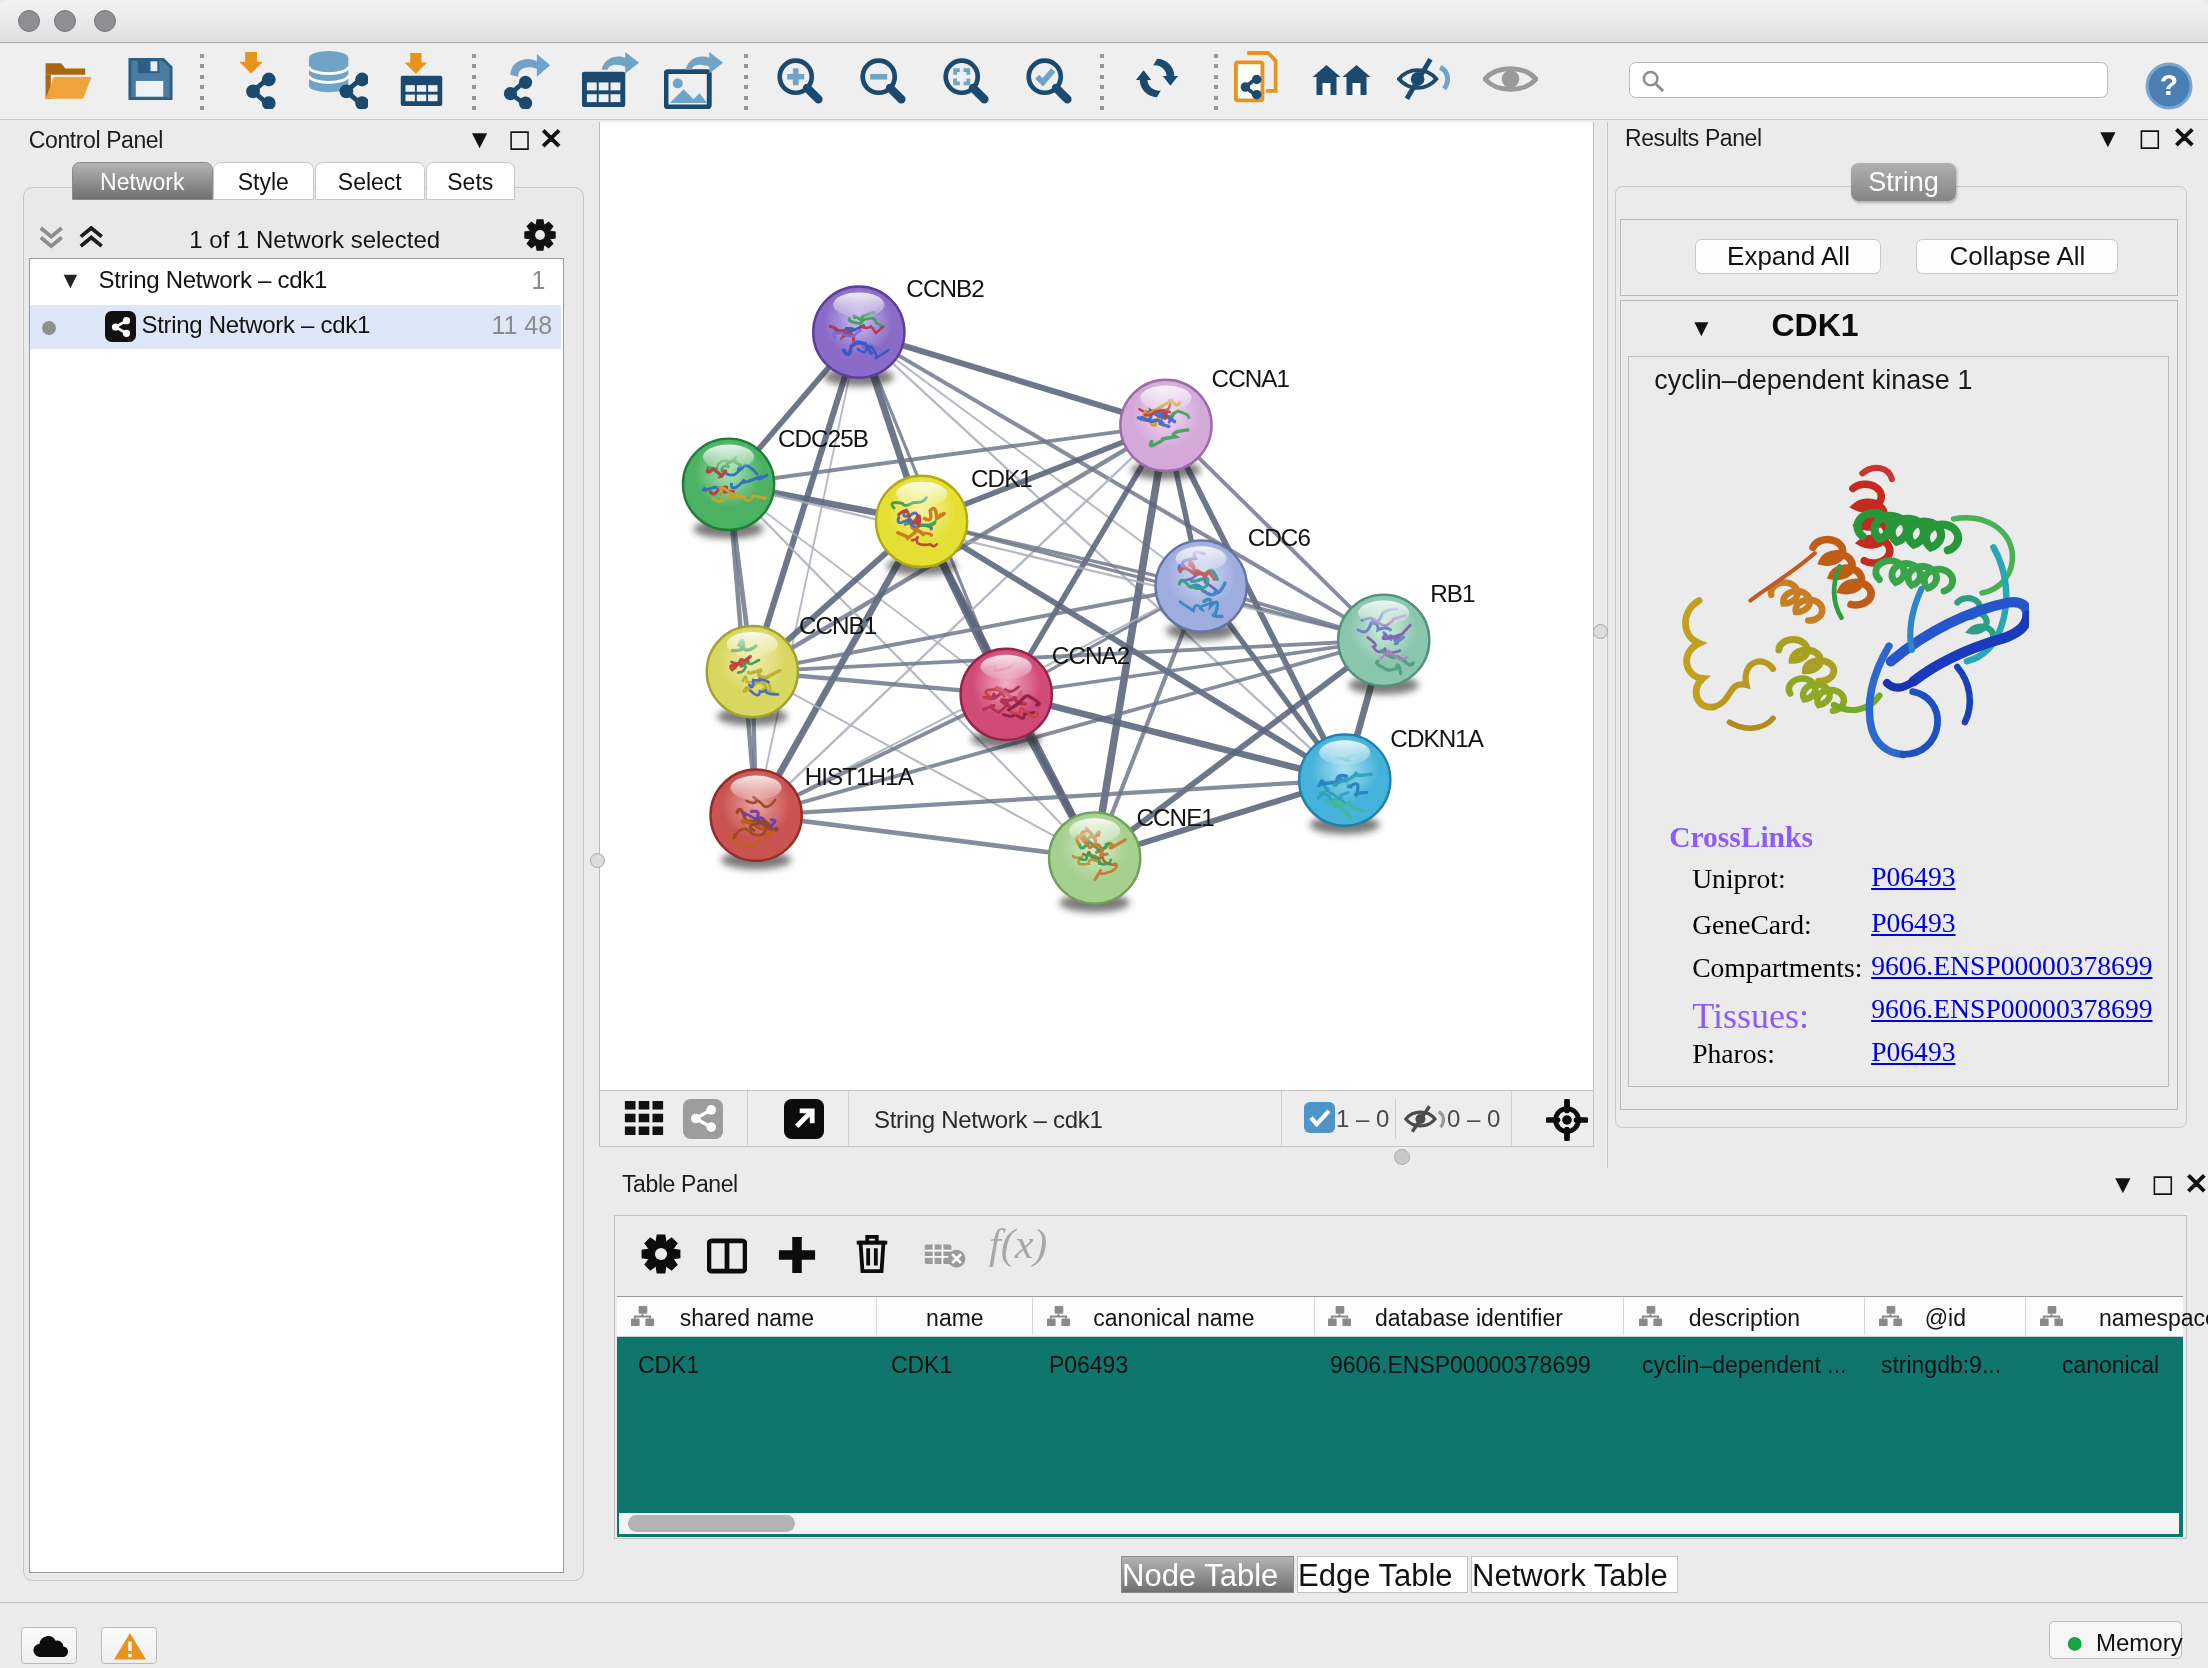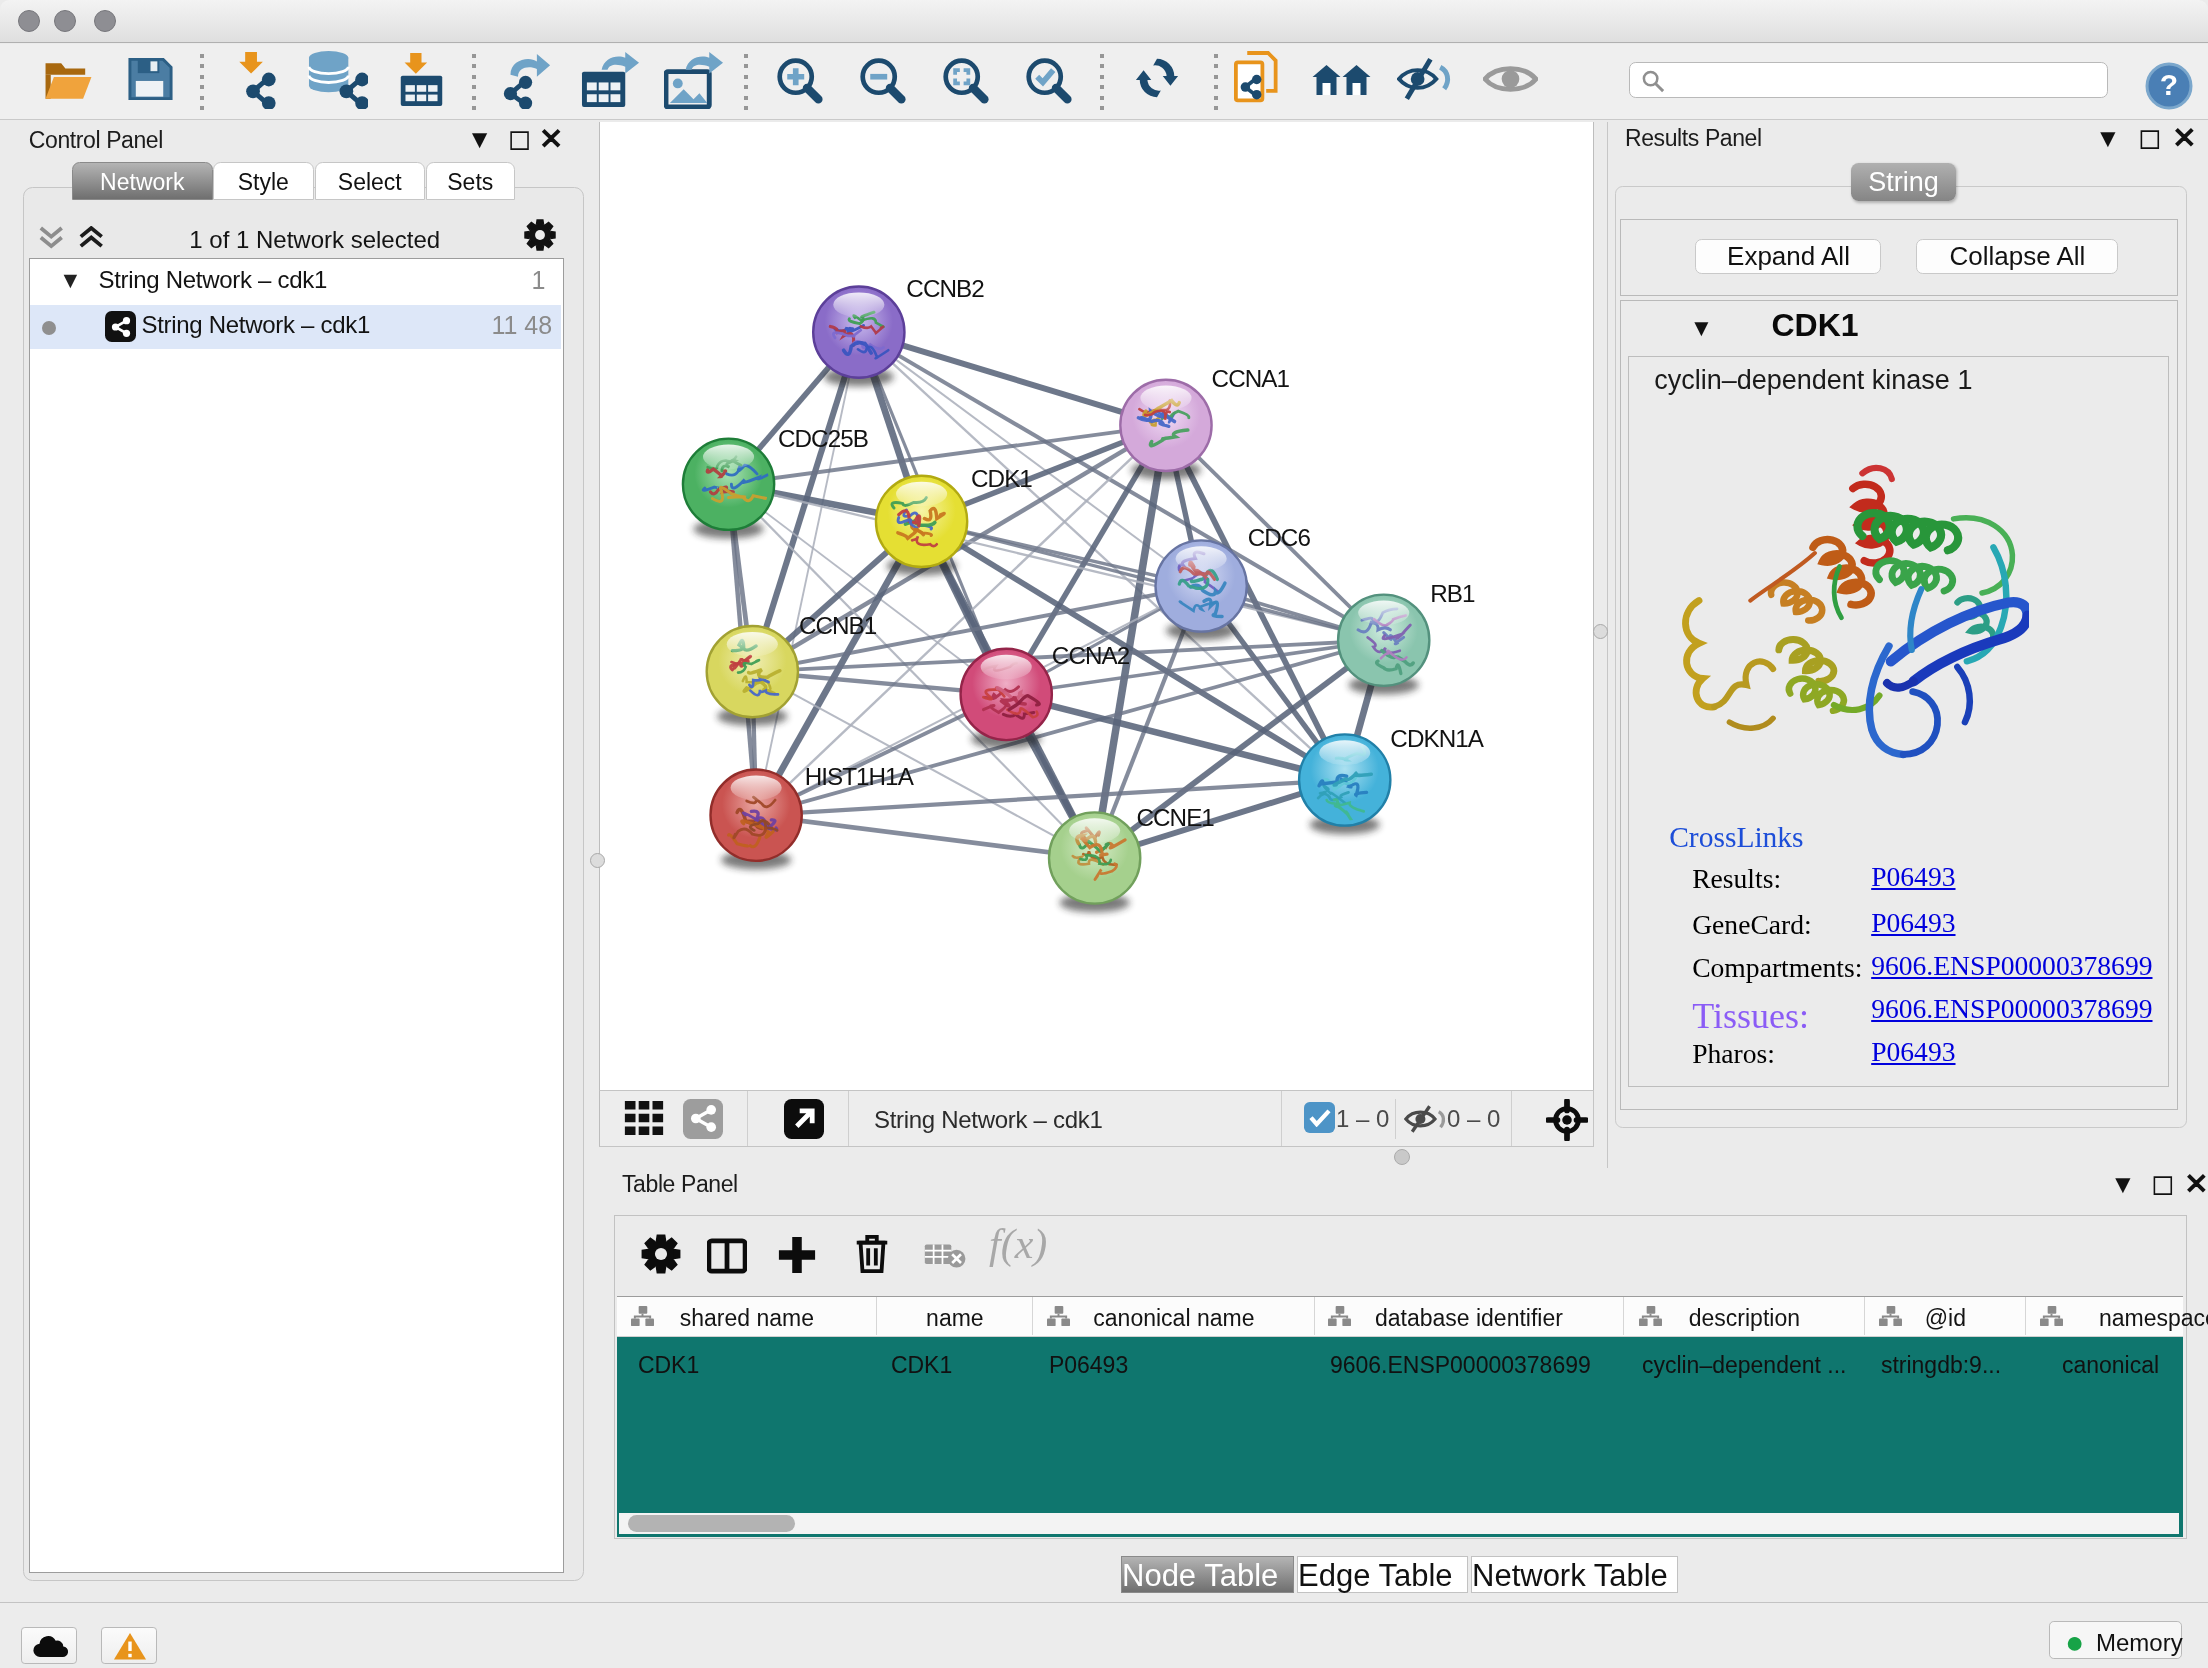"CrossLinks" div.serif { color: #1d4ed8 -> #8b5cf6; font-weight: normal -> bold }
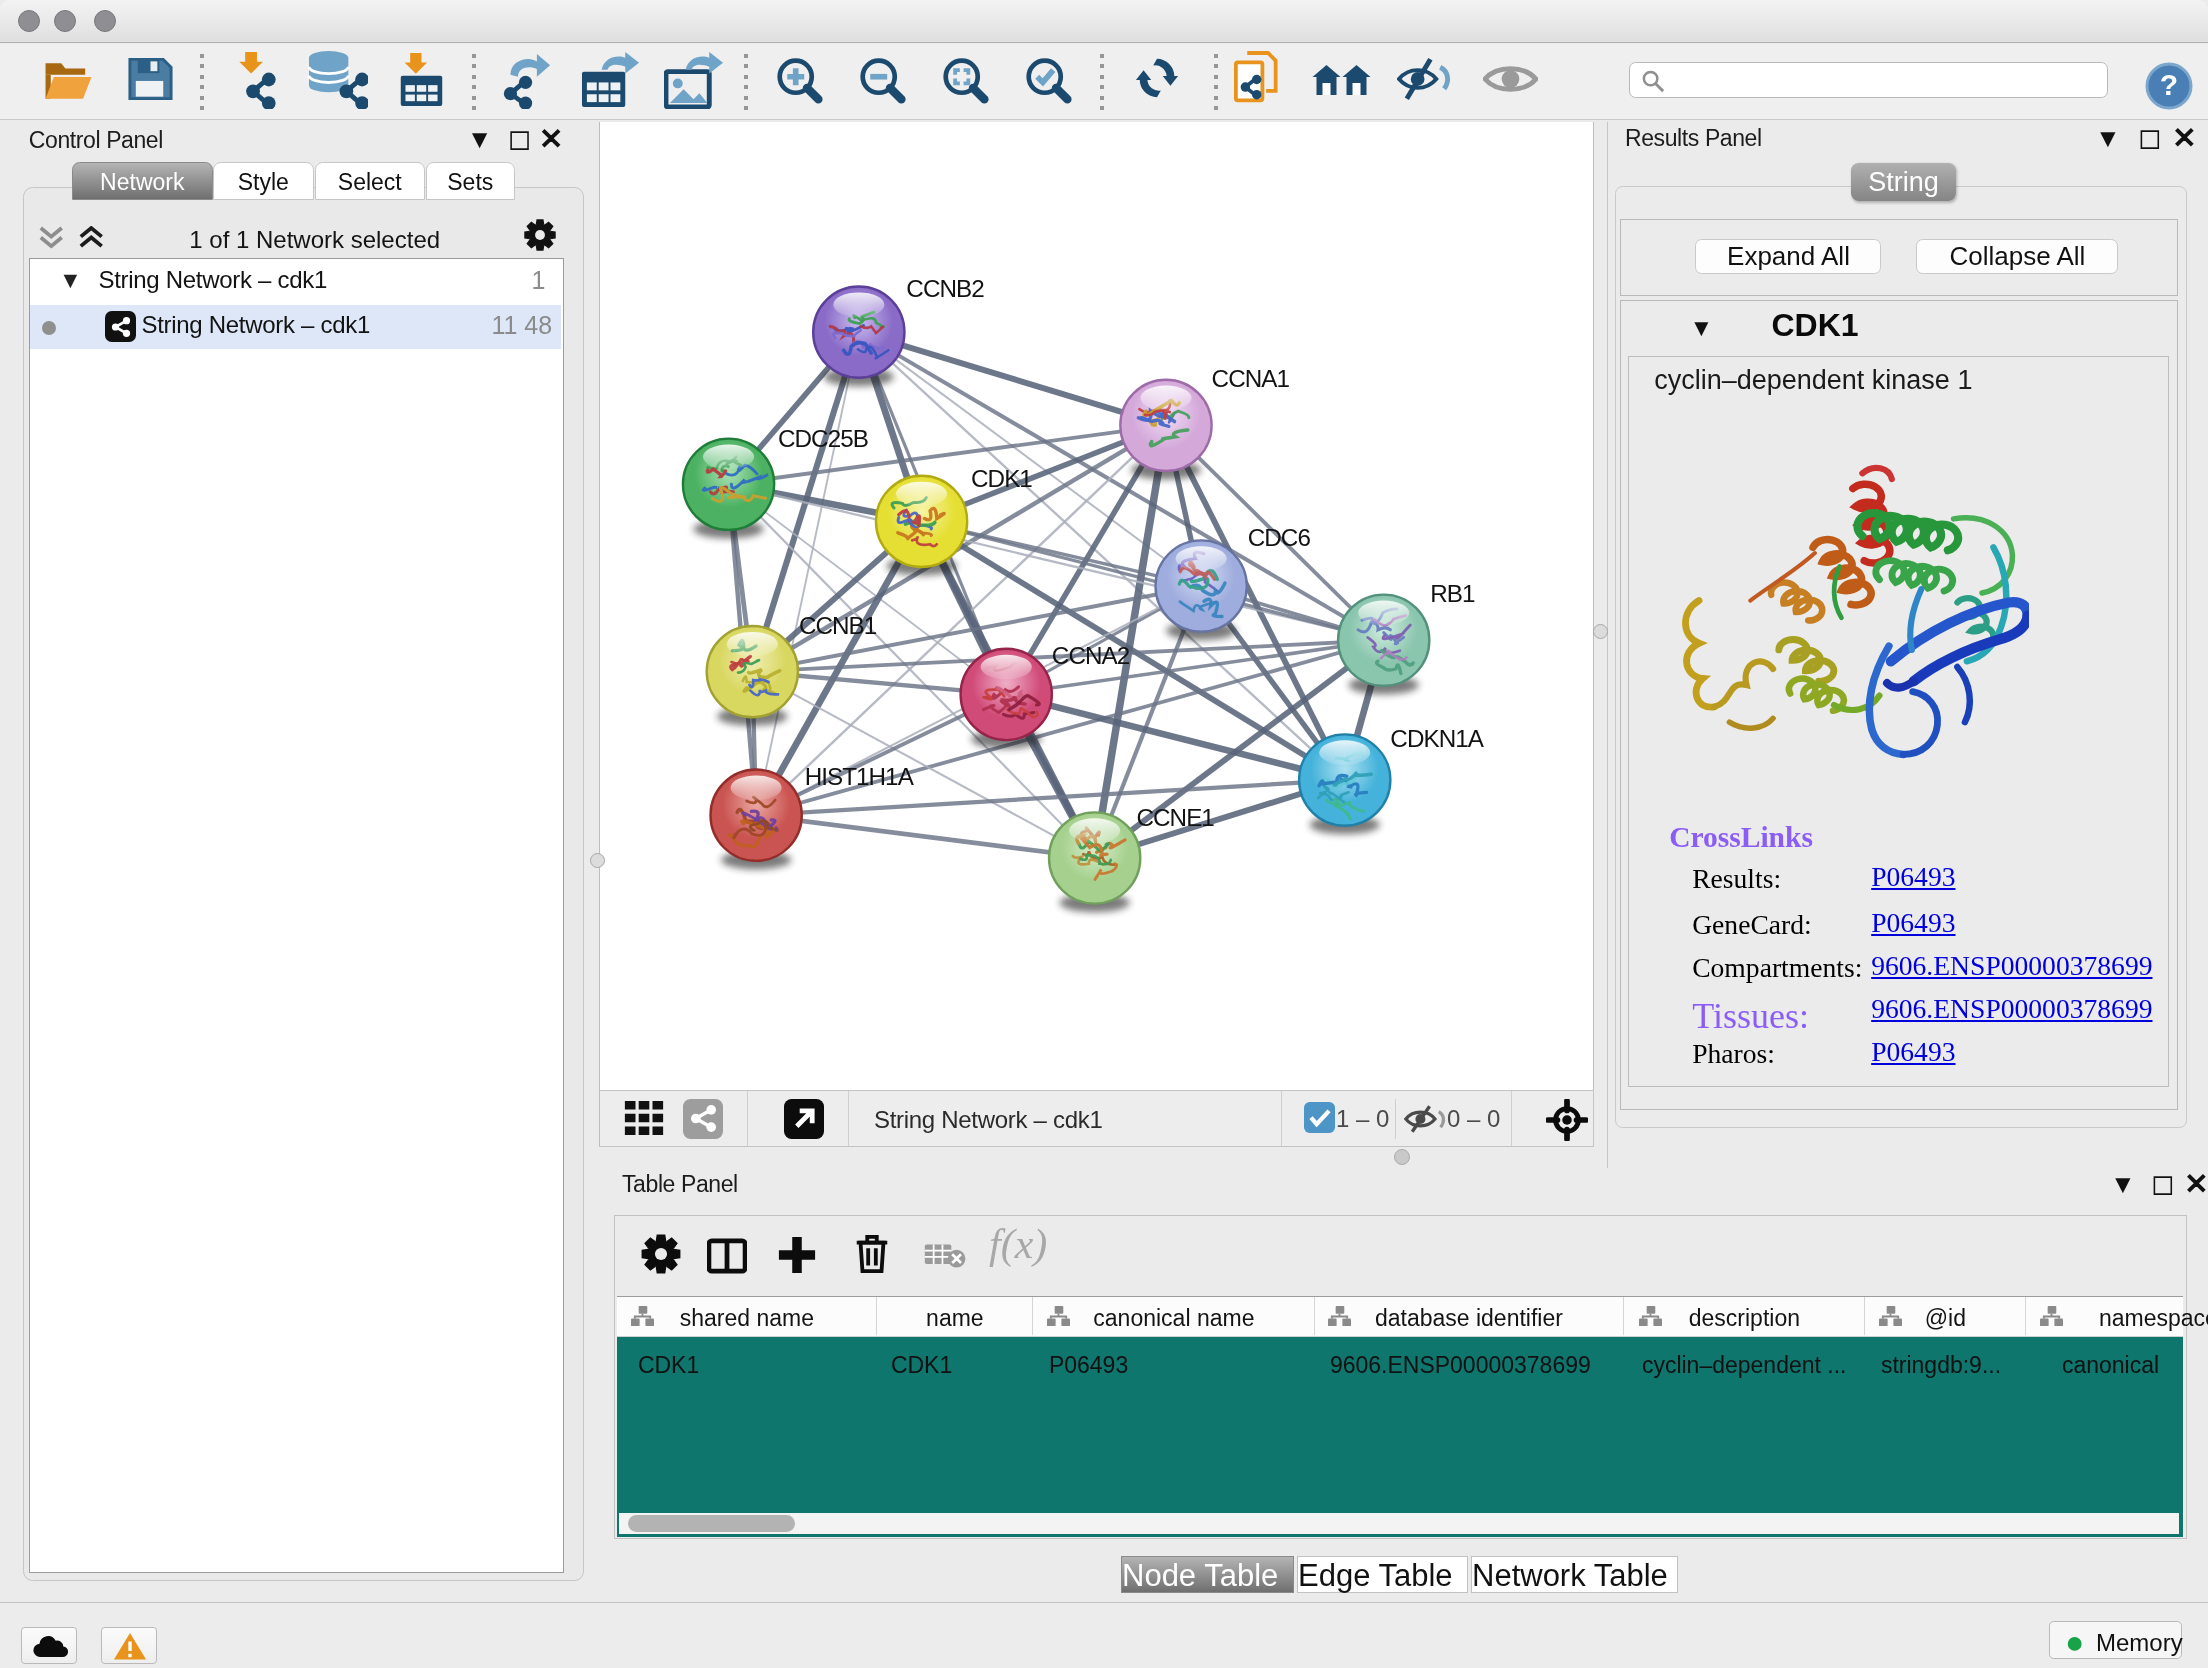"Results:" div.serif { text: Results -> Uniprot }
